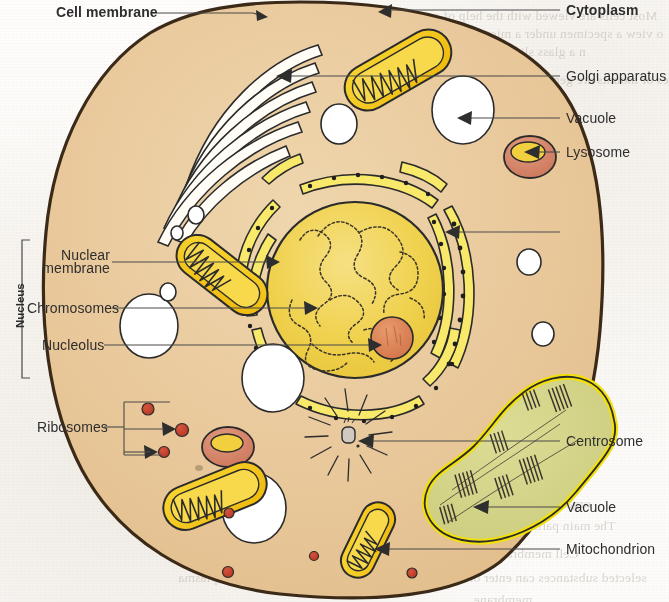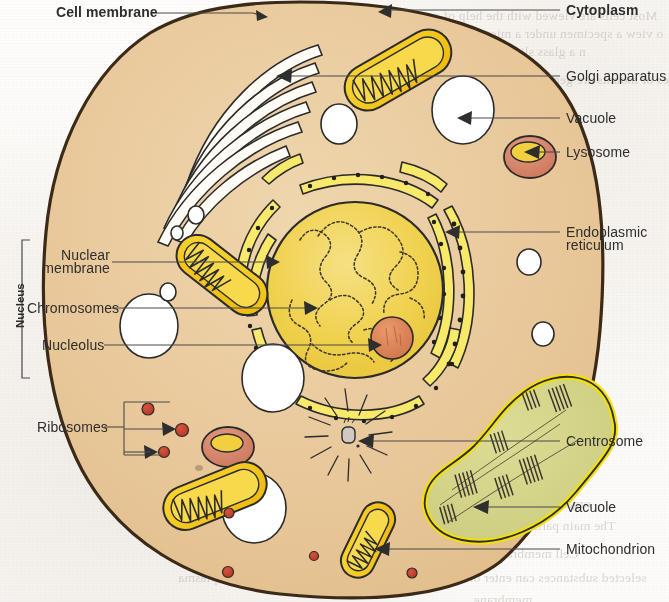"Endoplasmic" div.lbl { html: <div> <span>Endoplasmic</span><br> <span>reticulum</span> </div> -> none }
